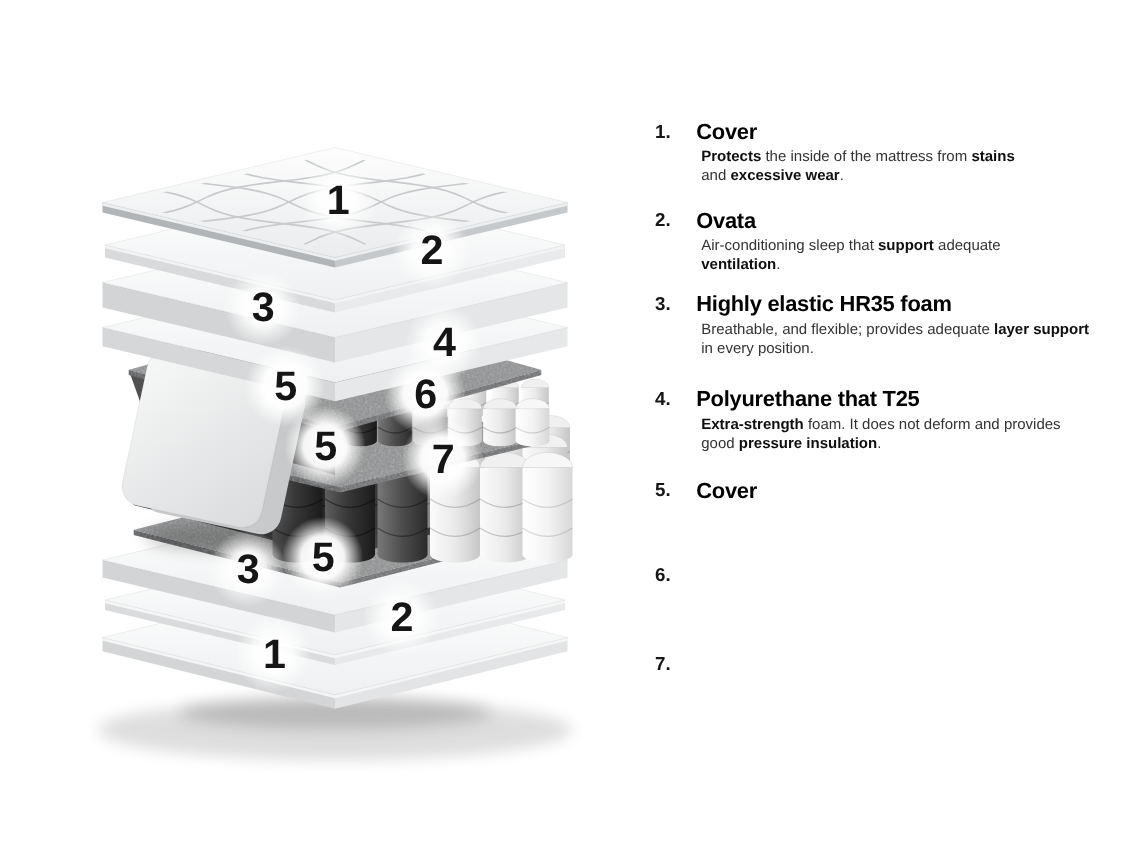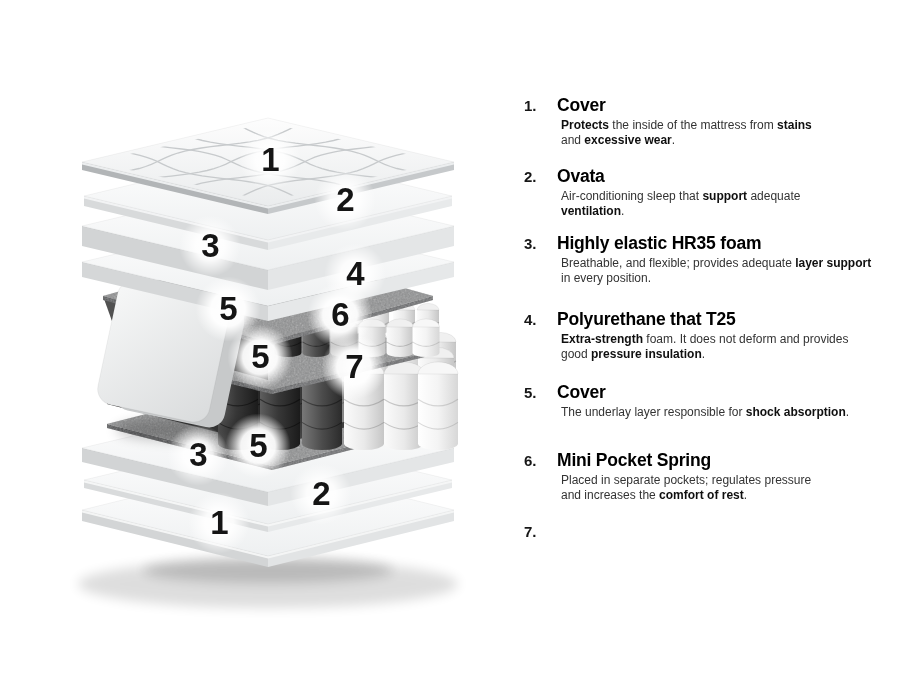"The underlay layer responsible for" p { html: <p><span>The underlay layer responsible for </span><b>shock absorption</b><span>.</span></p> -> none }
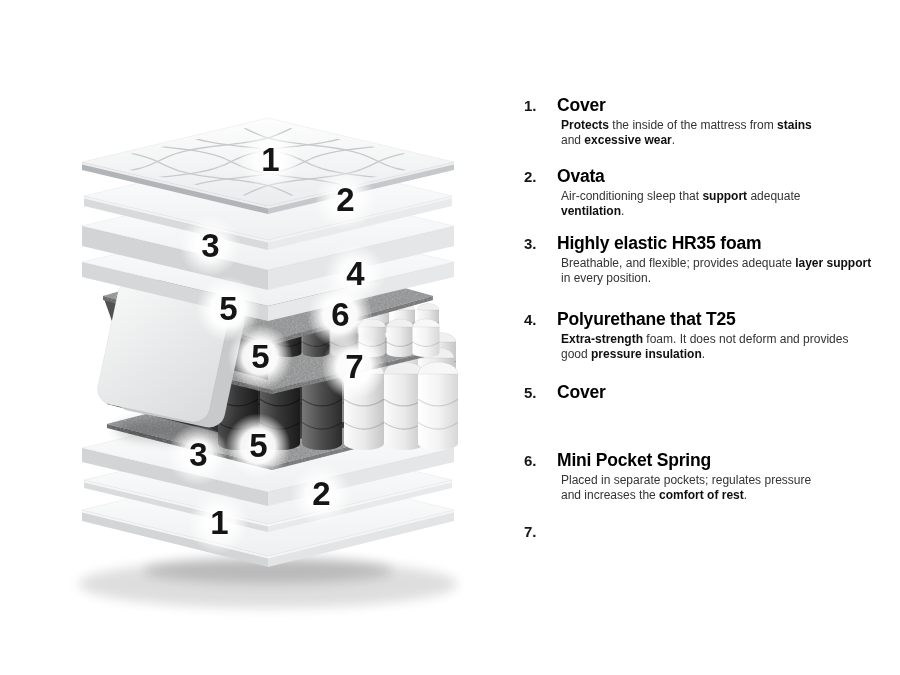"Mini Pocket Spring" div.body { html: <div> <h3>Mini Pocket Spring</h3> <p><span>Placed in separate pockets; regulates pressure and increases the </span><b>comfort of rest</b><span>.</span></p> </div> -> none }
